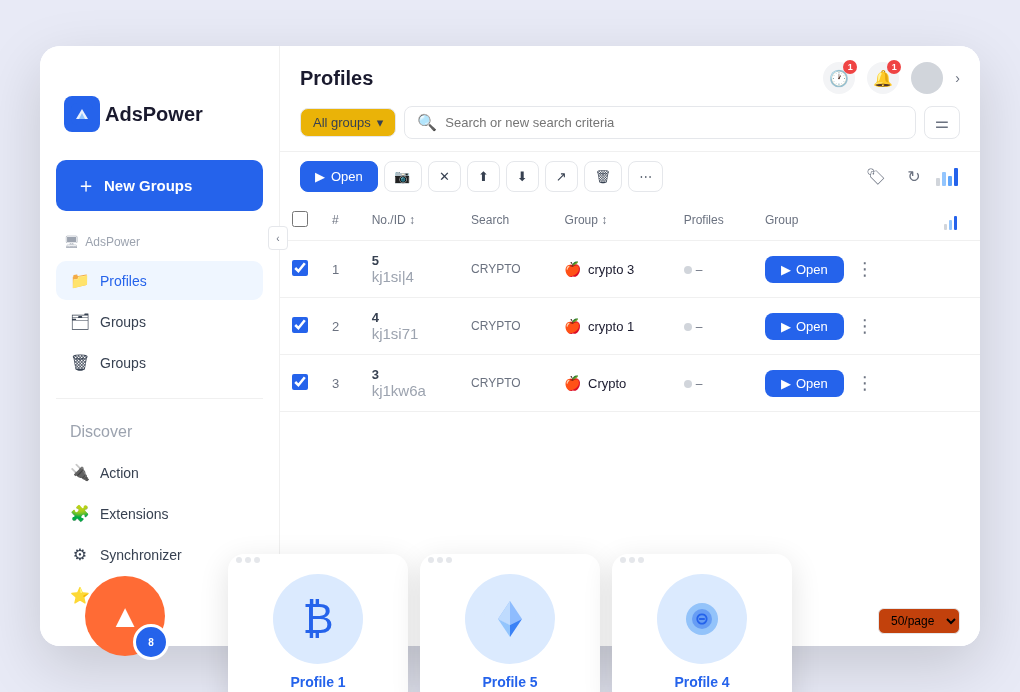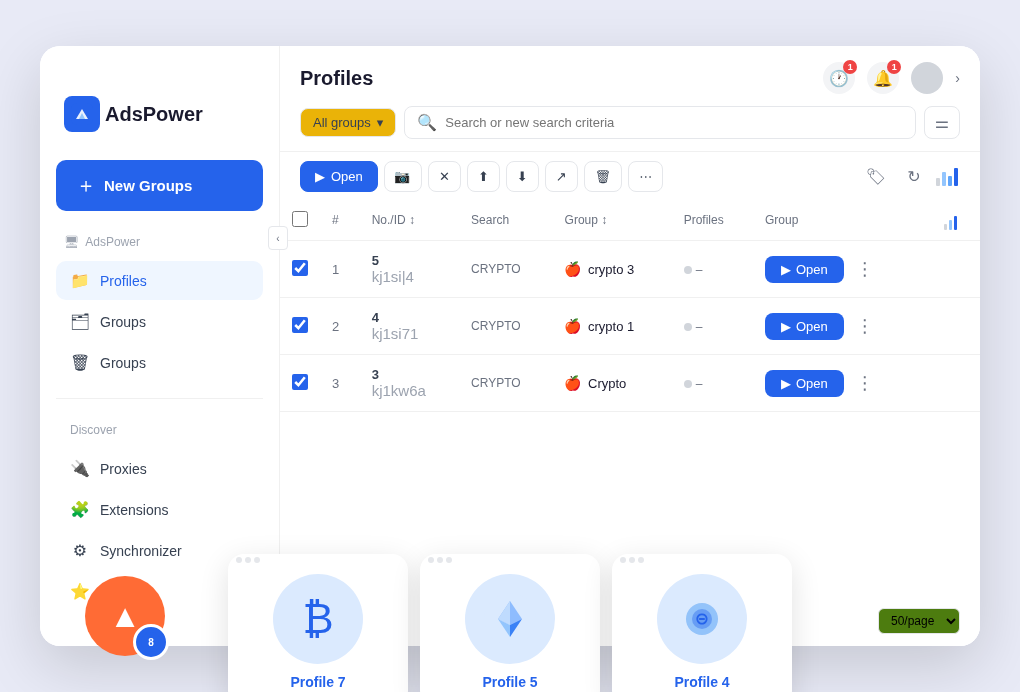"Discover" .discover-label { font-size: 12px -> 16px }
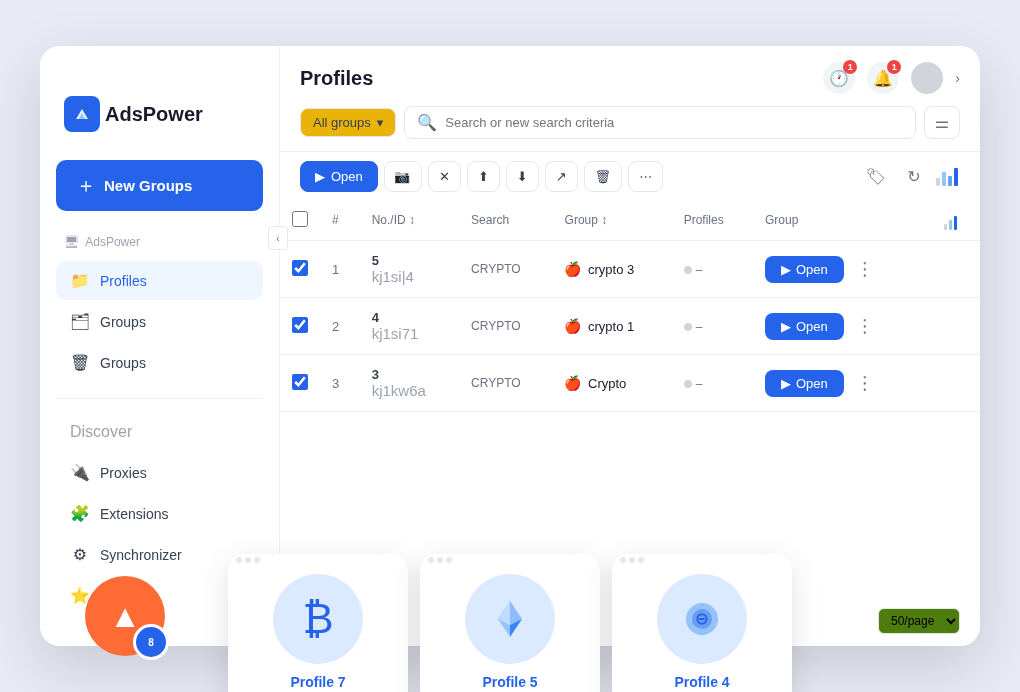"Proxies" span { text: Proxies -> Action }
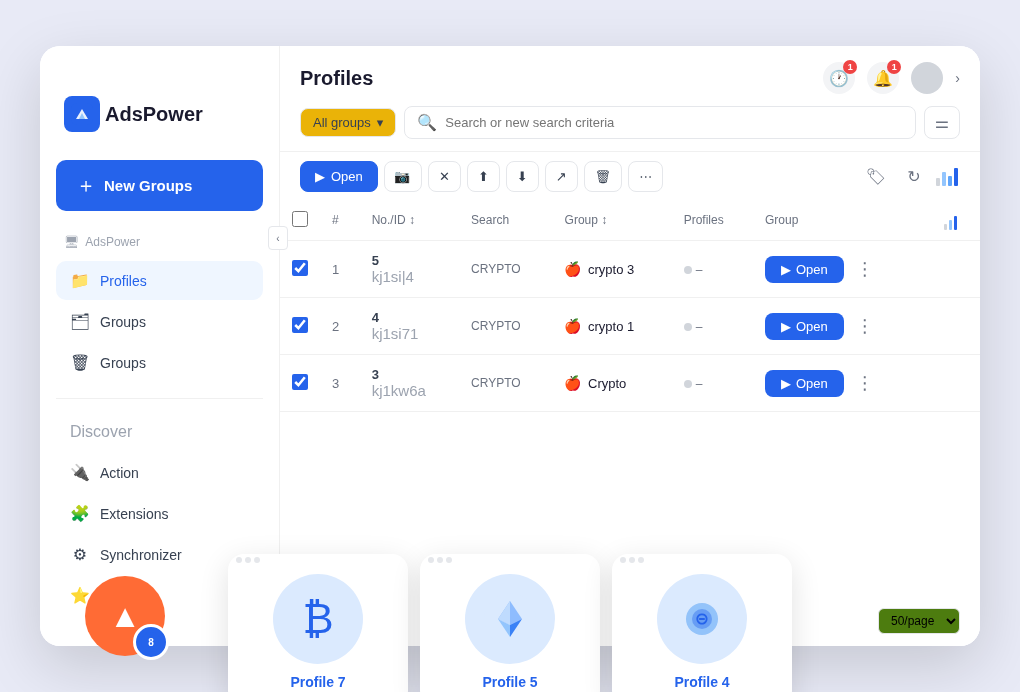"50/page" .per-page-select { background: #4d7c0f -> #c2410c }
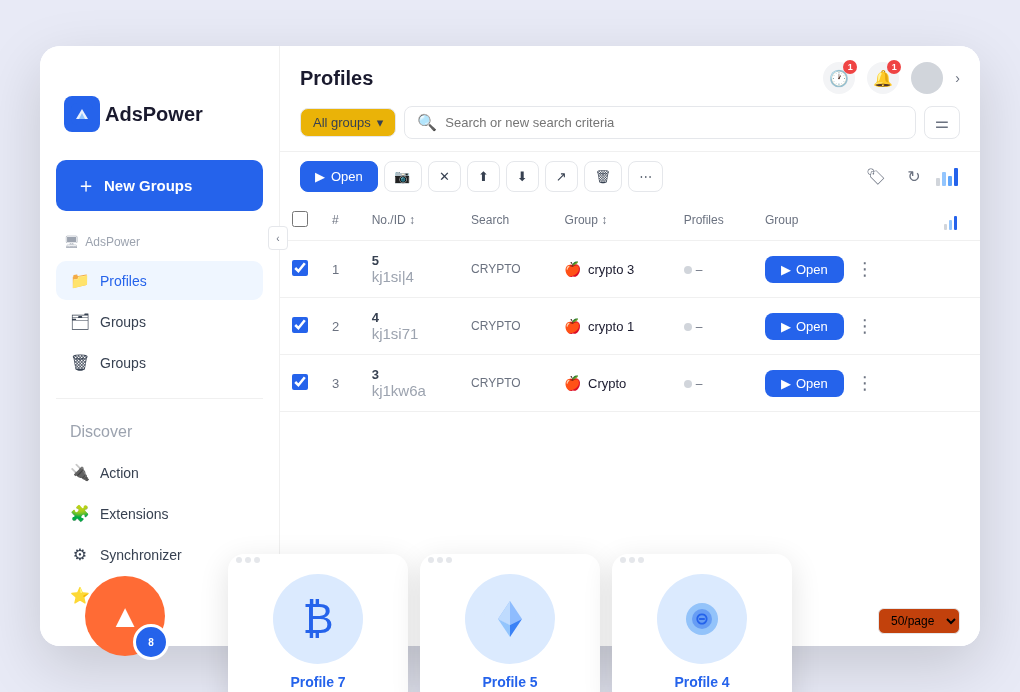"Profile 7" span.card-label { text: 7 -> 1 }
